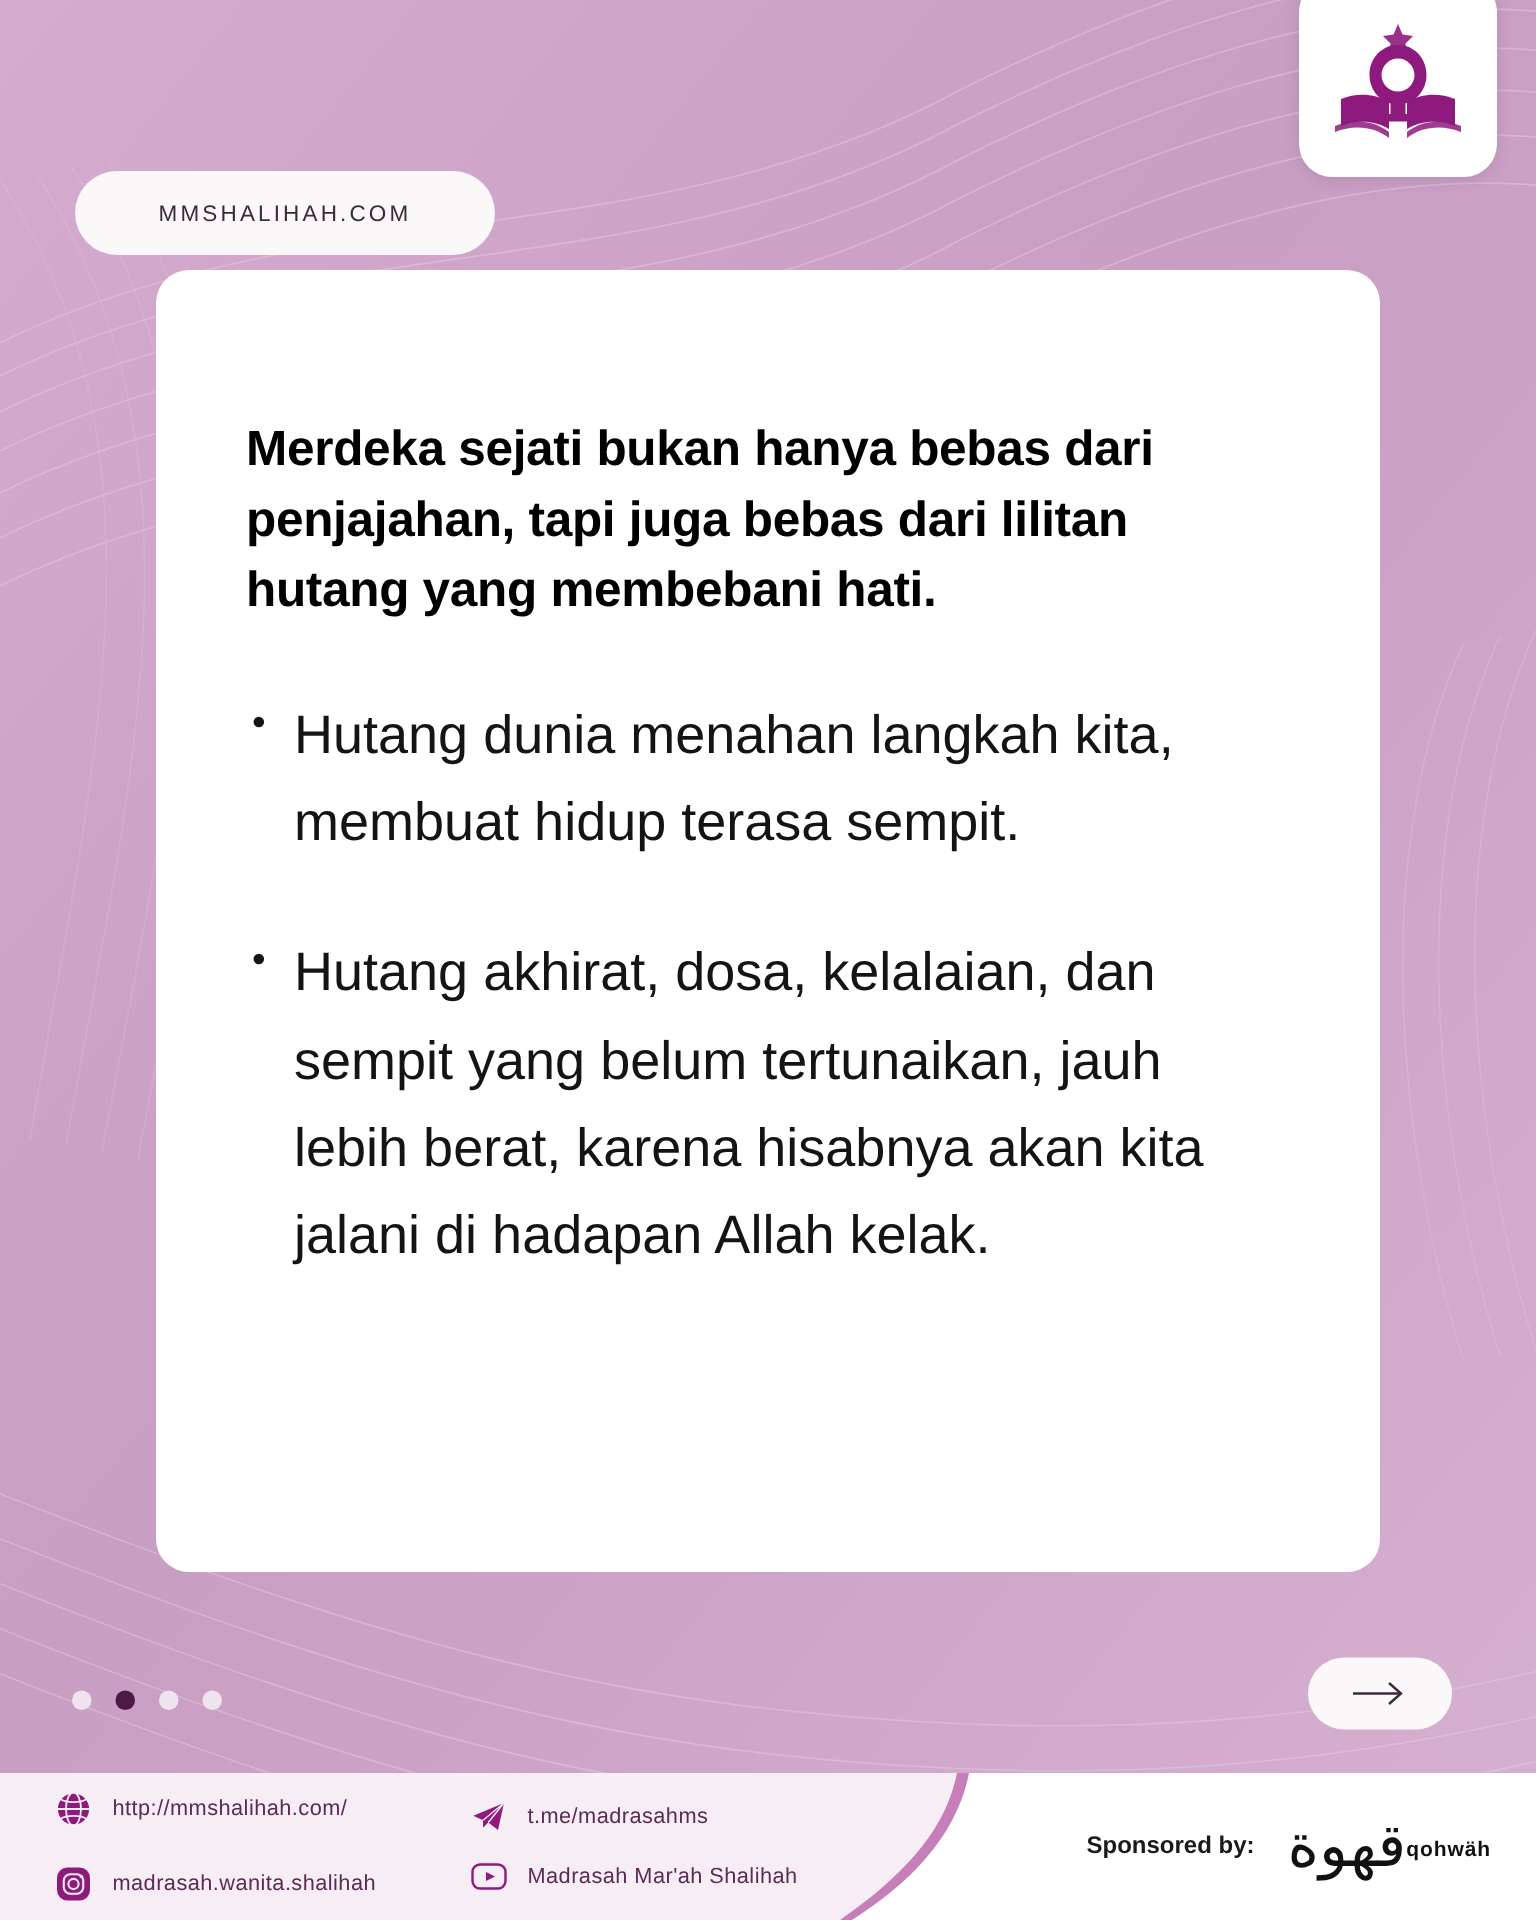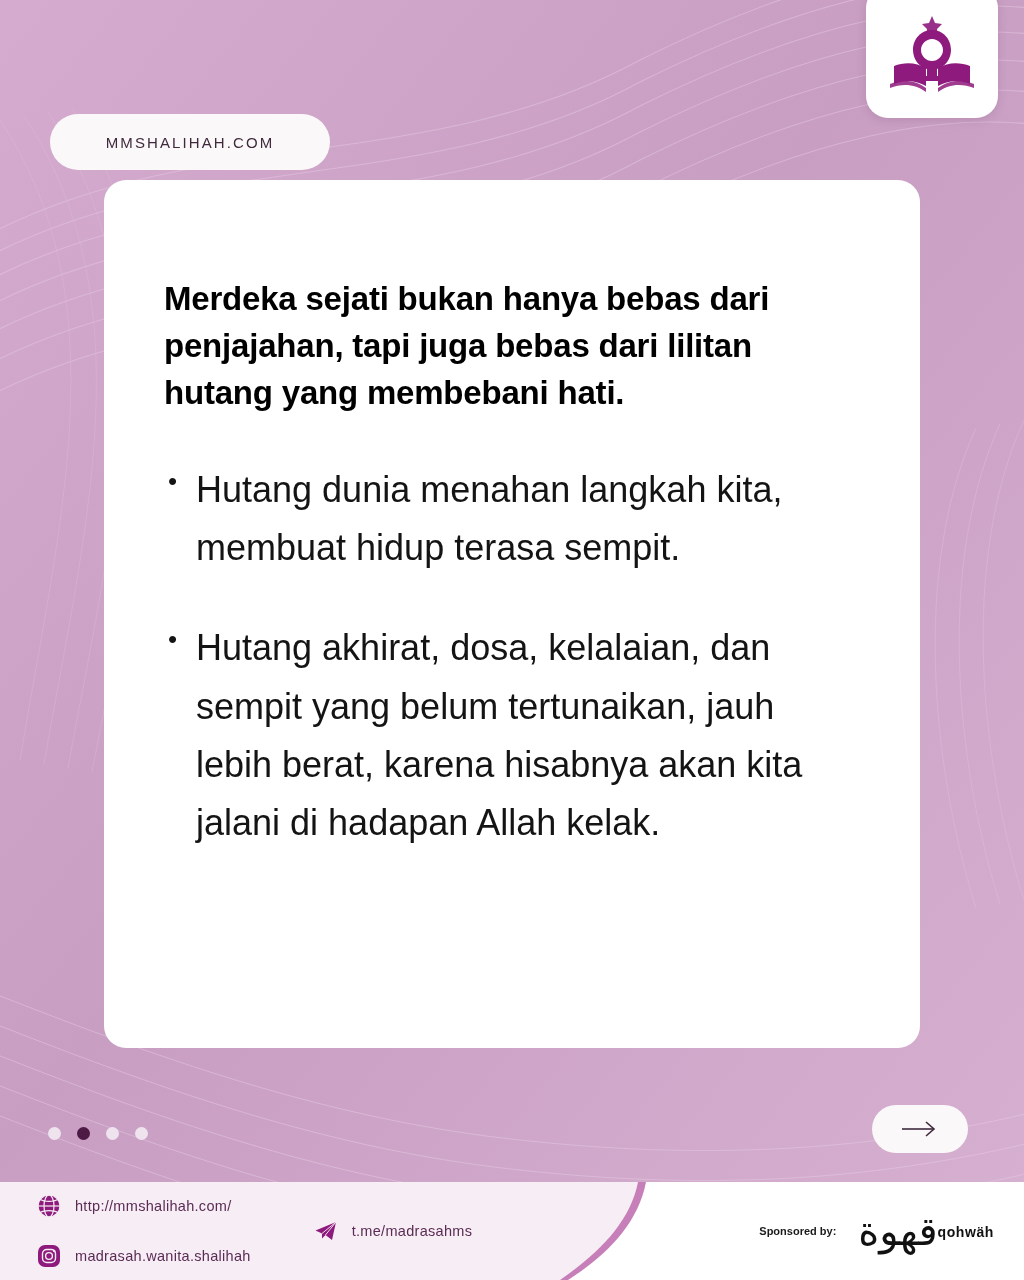"Sponsored by:" .sponsor-label { font-size: 11px -> 16px }
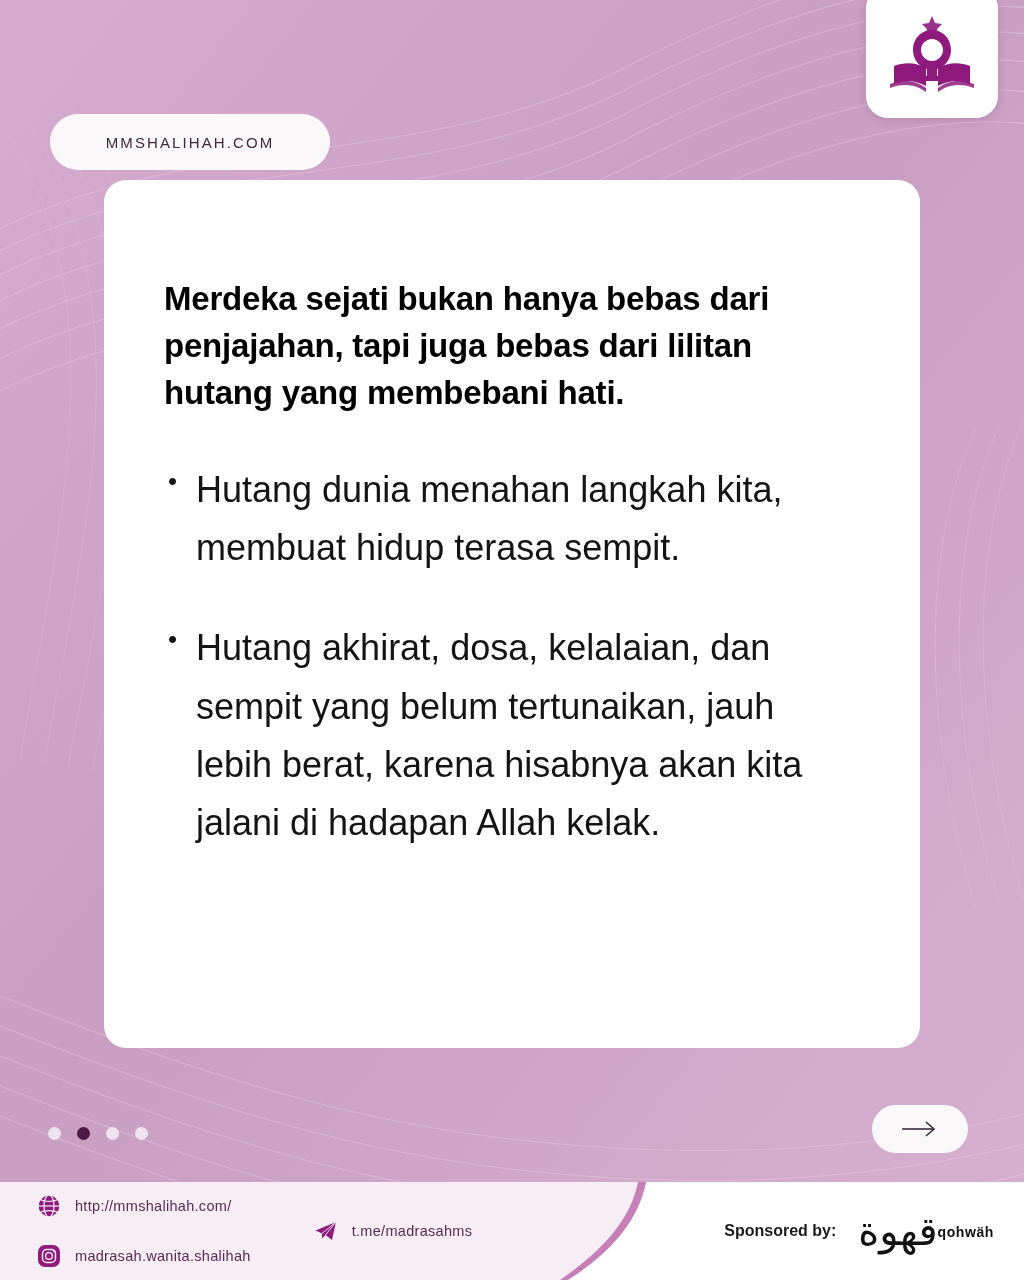"Madrasah Mar'ah Shalihah" div.contact-row { html: none -> <div> <span> <svg> <rect></rect> <polygon></polygon> </svg> </span> <span>Madrasah Mar'ah Shalihah</span> </div> }
